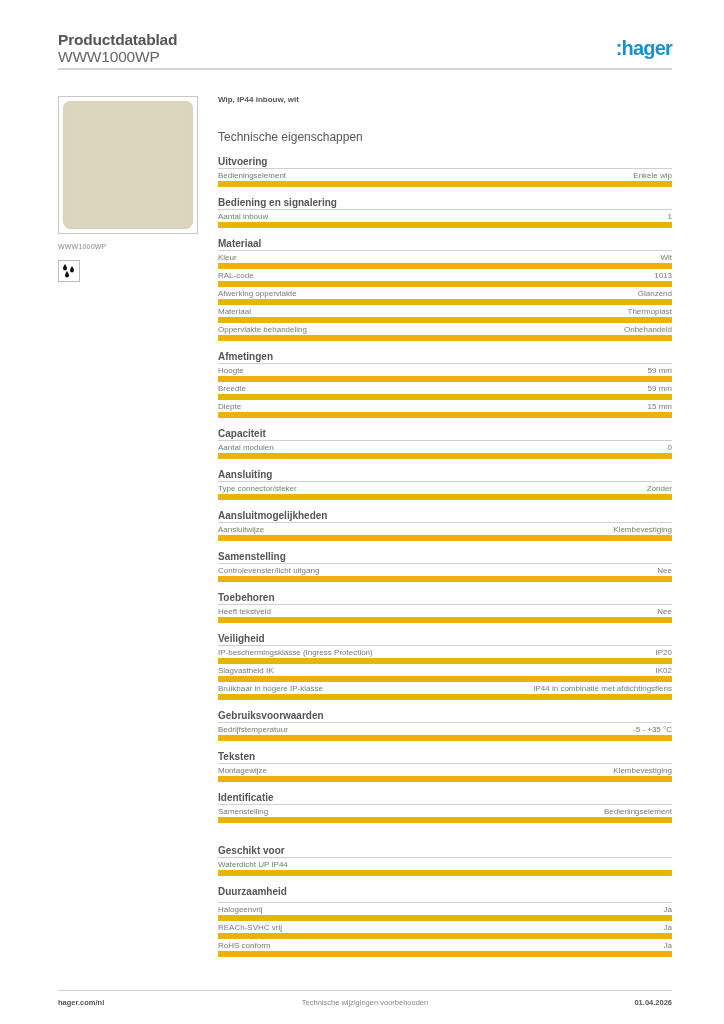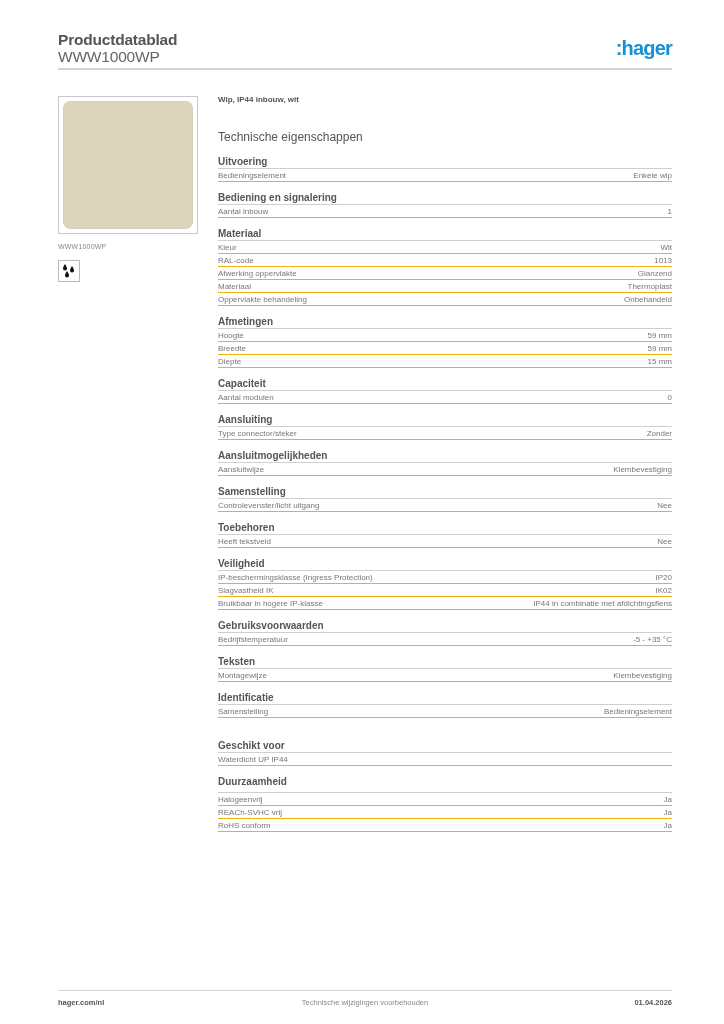"Bedieningselement" .row { border-bottom: 1px solid #eab308 -> 6px solid #eab308 }
